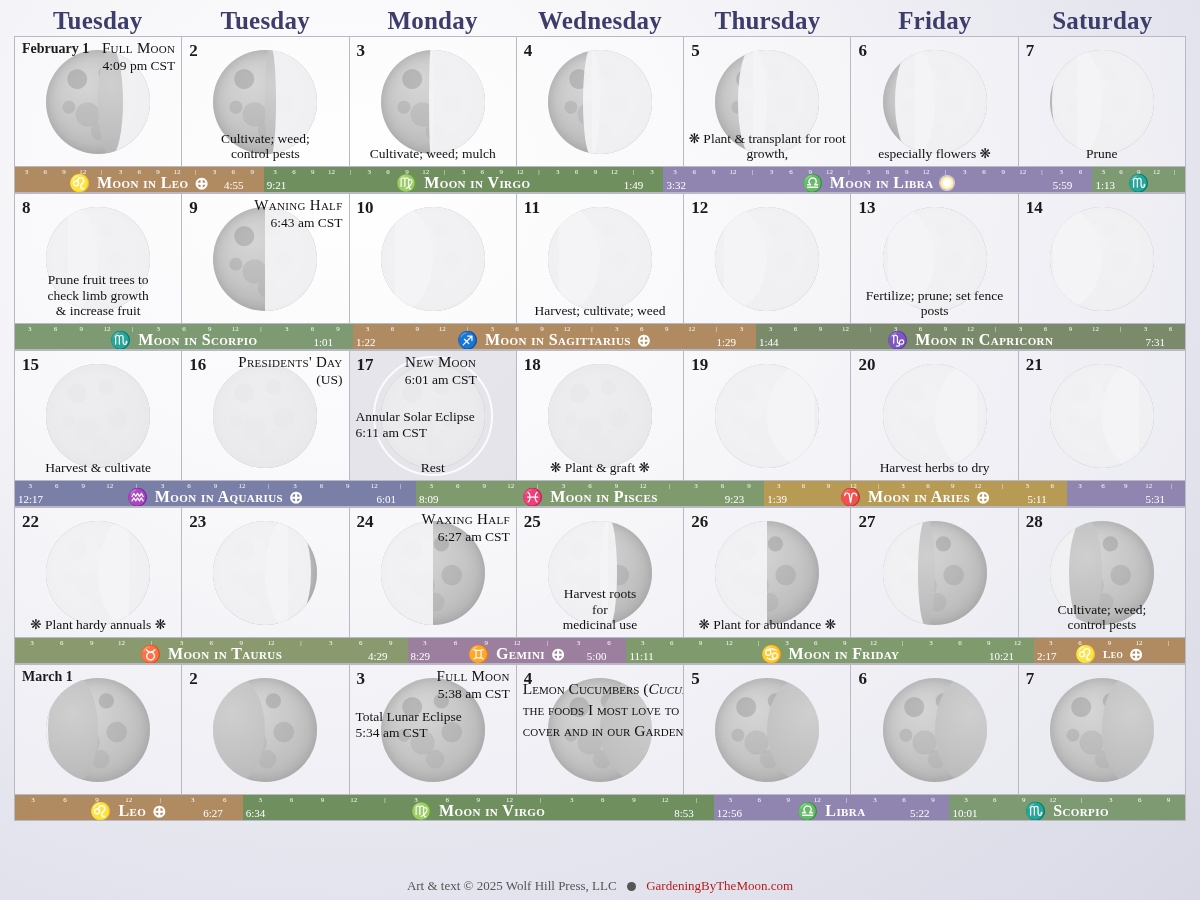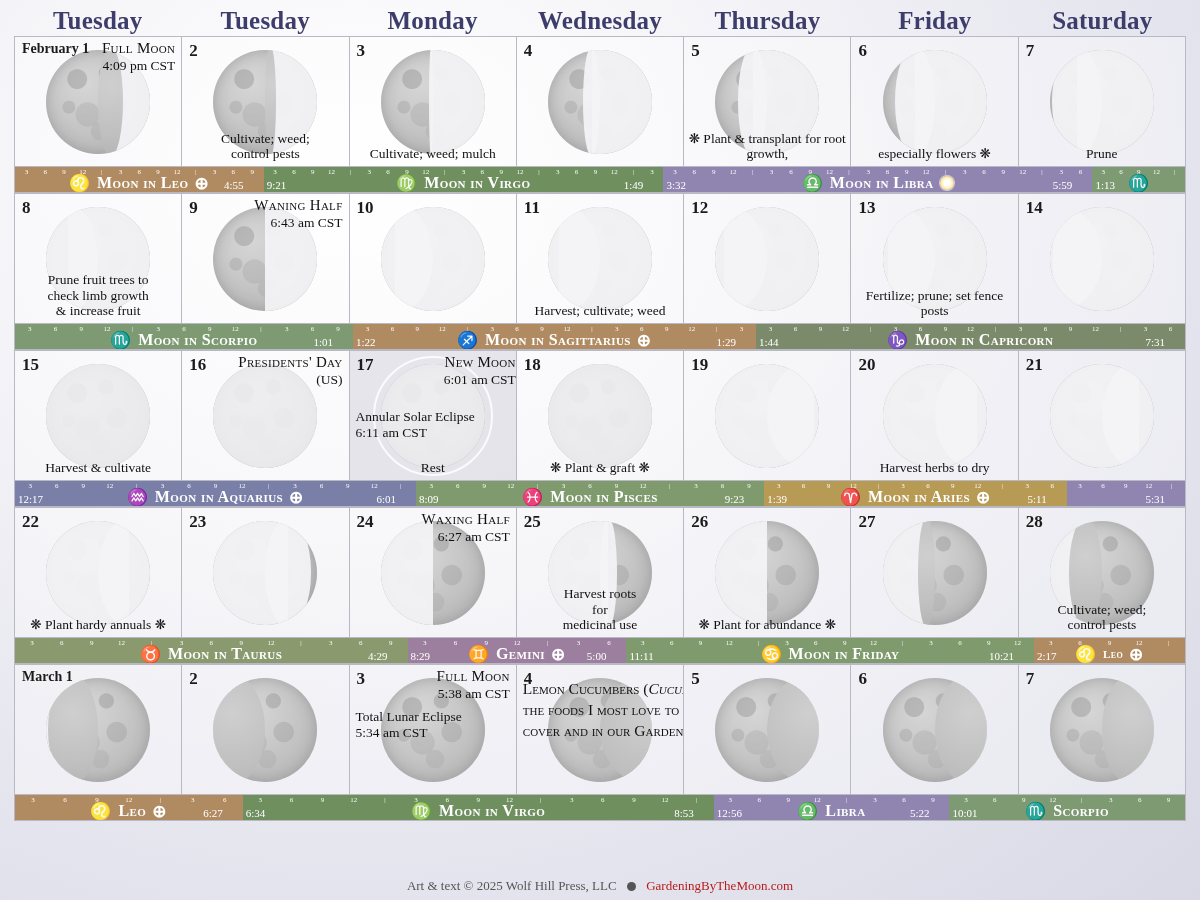"New Moon" .evt.center { text-align: right -> center }
